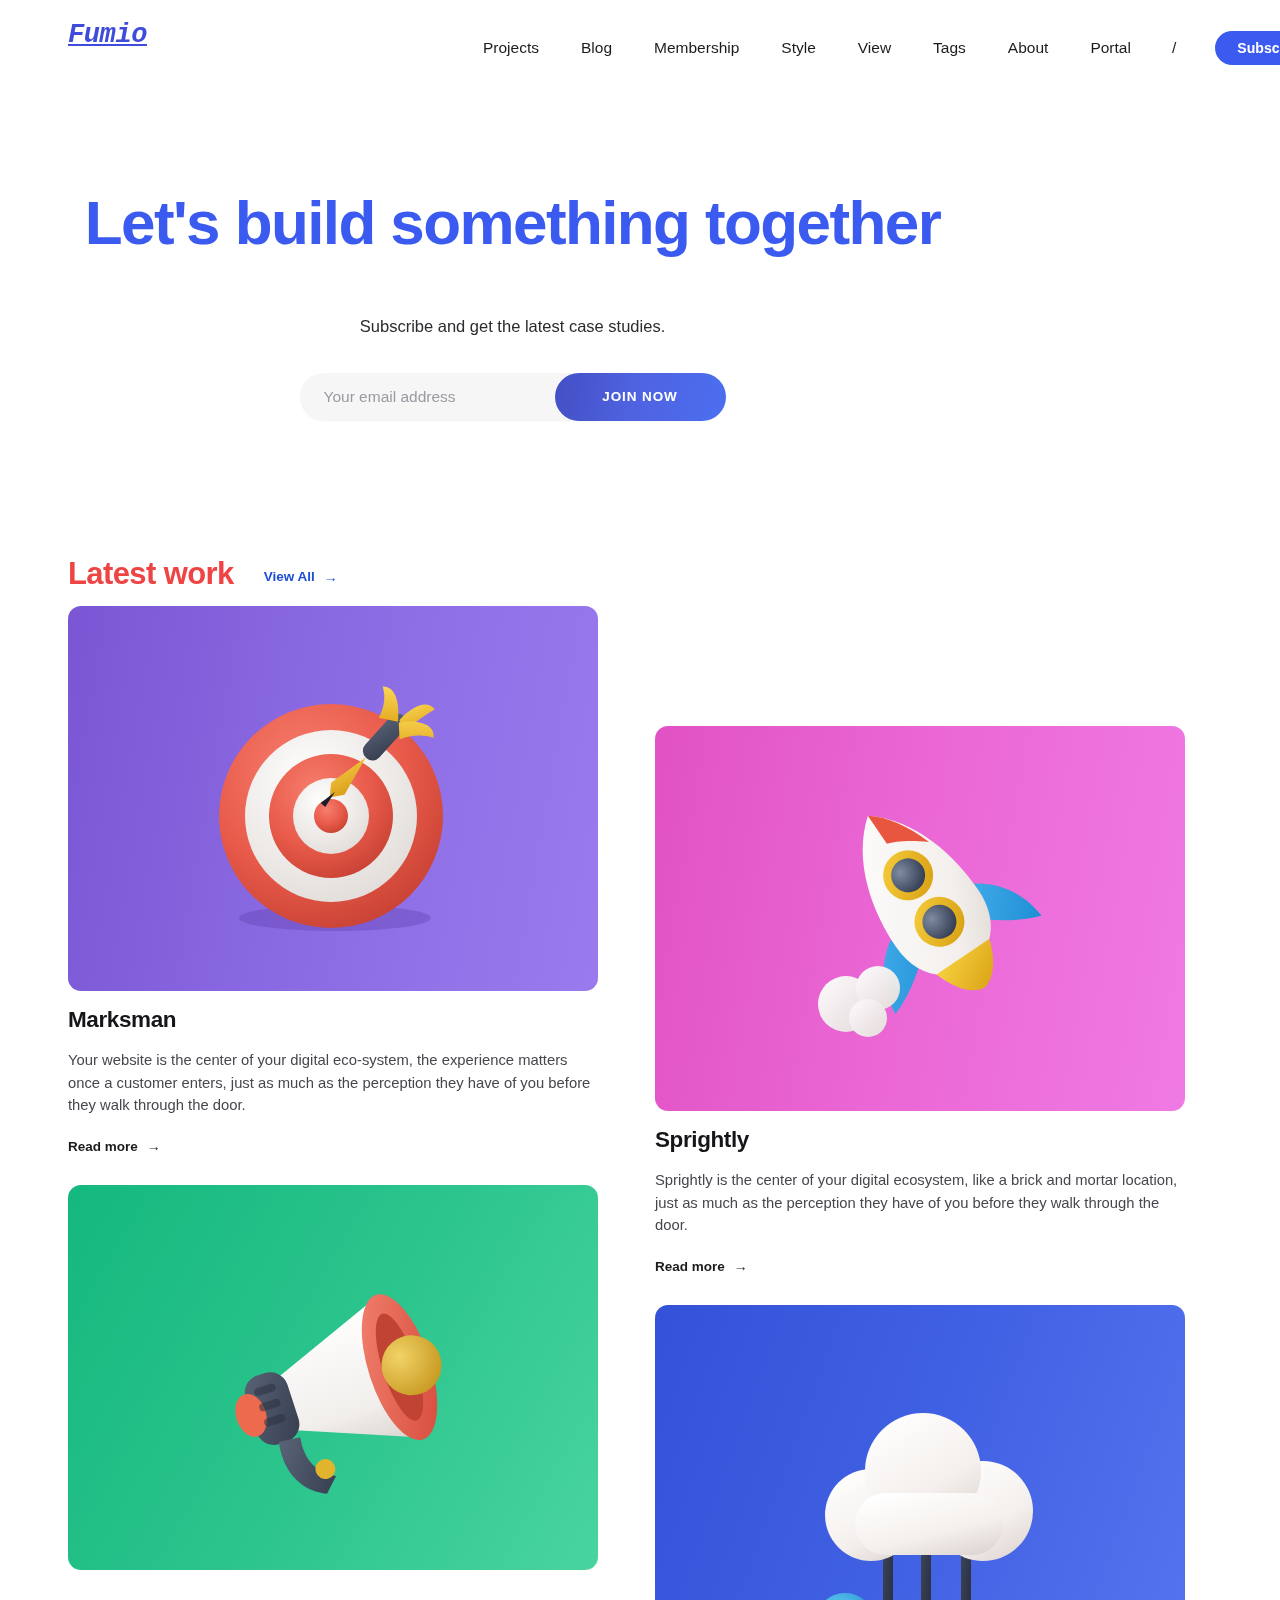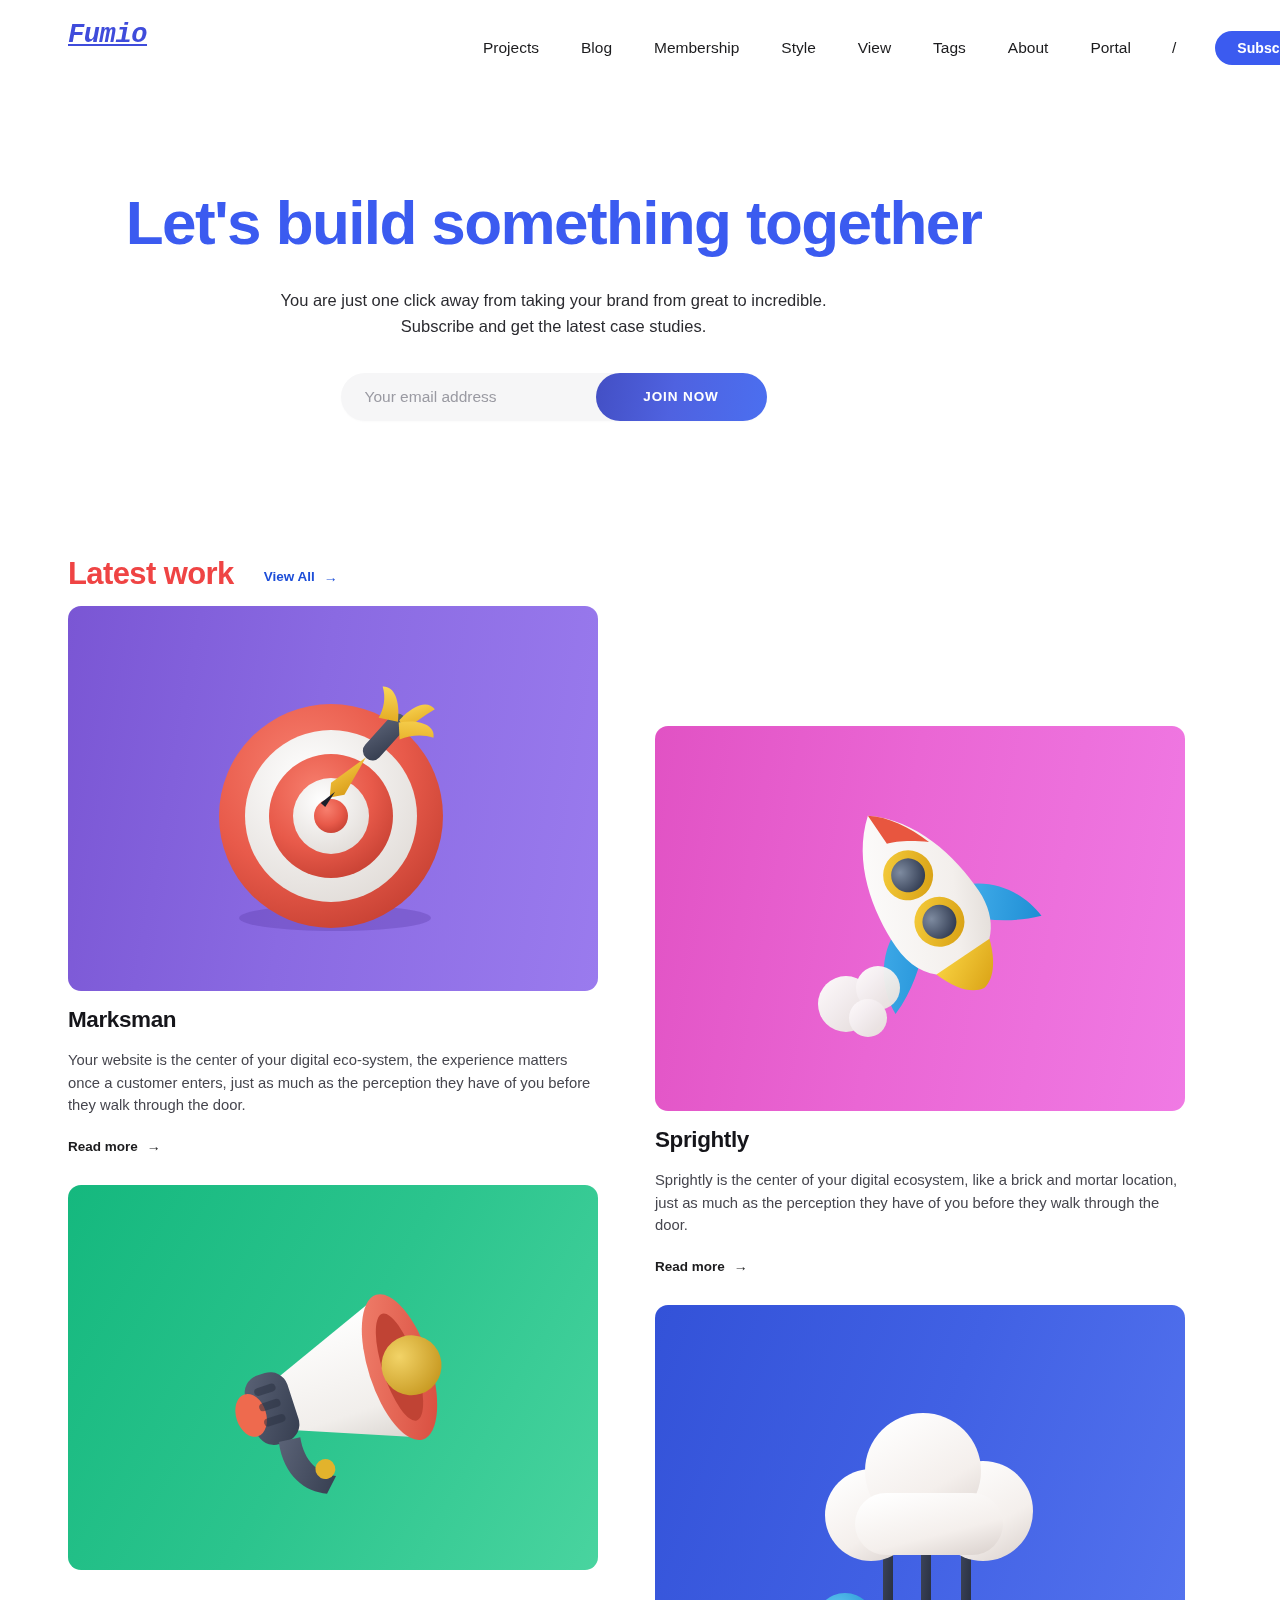"Let's build something together" .hero { margin-left: 41px -> none }
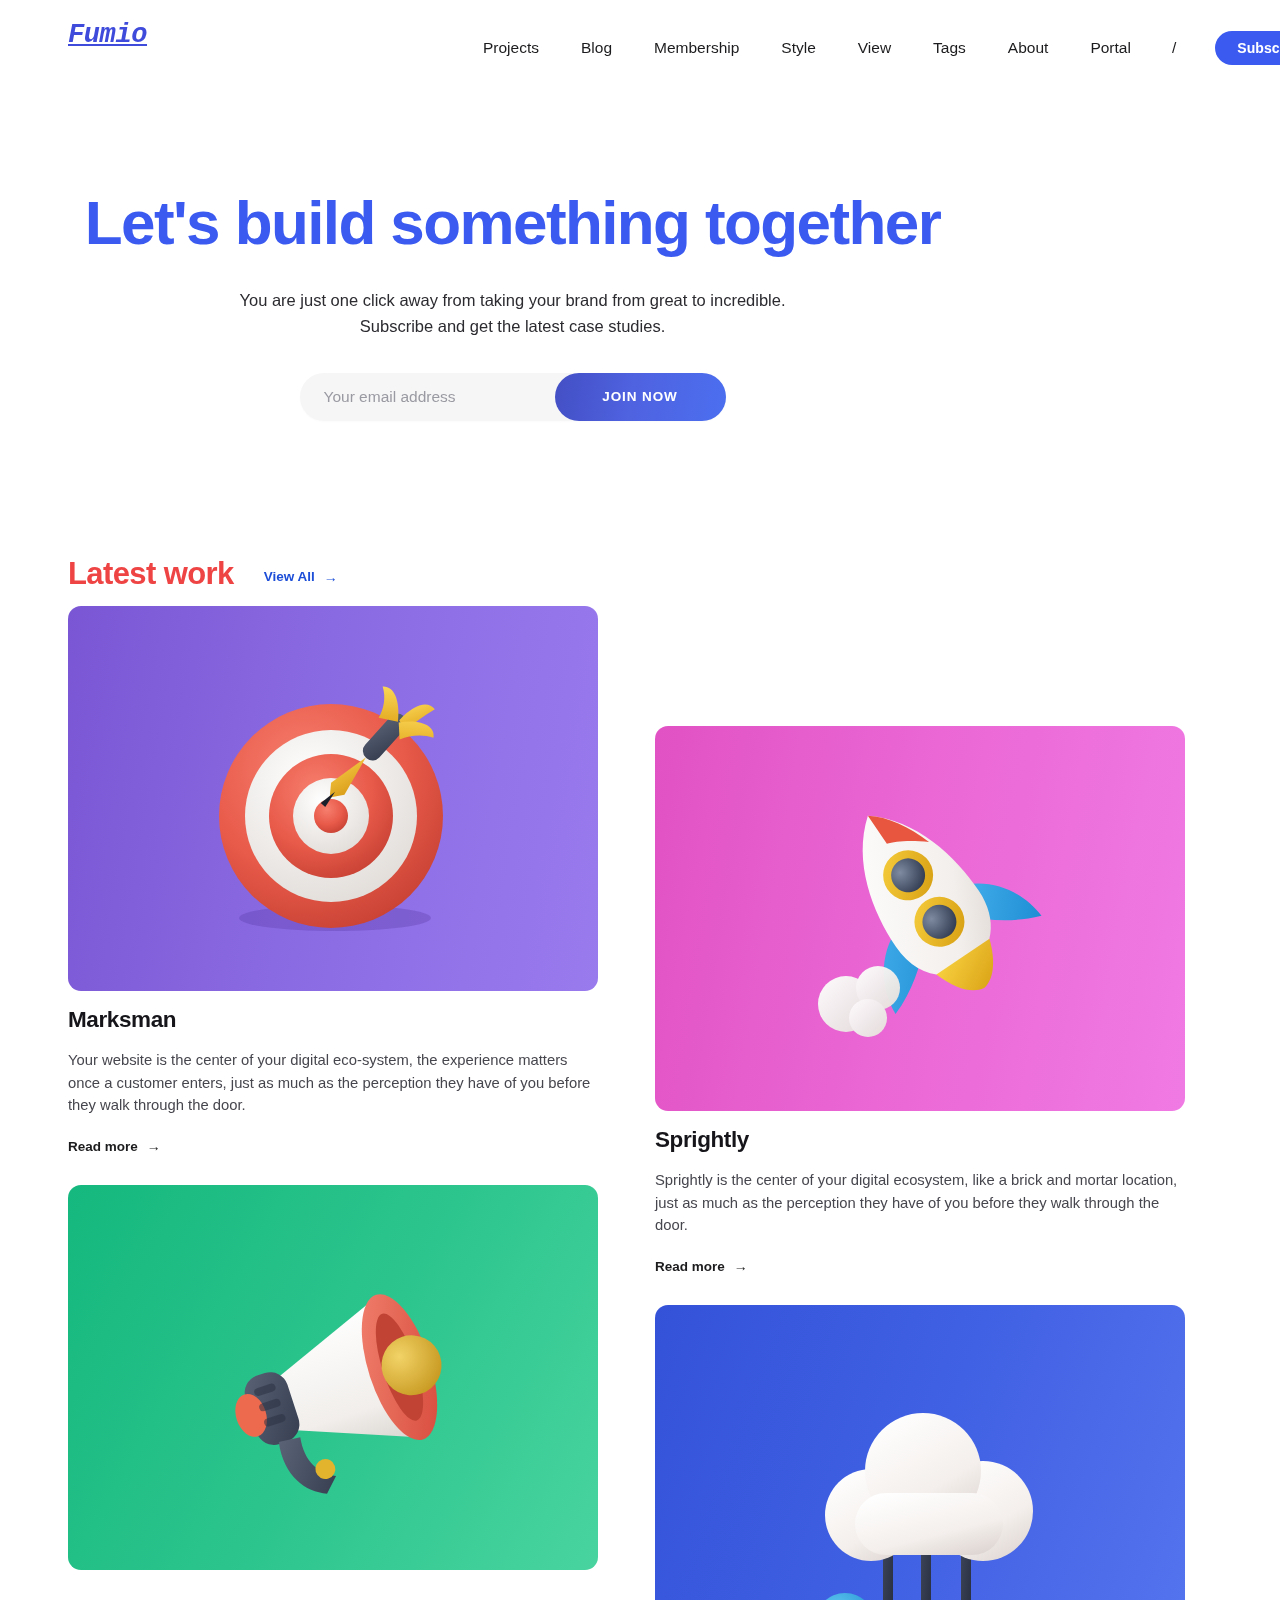"You are just one click" span { html: <span>You are just one click away from taking your brand from great to incredible.</span> -> none }
